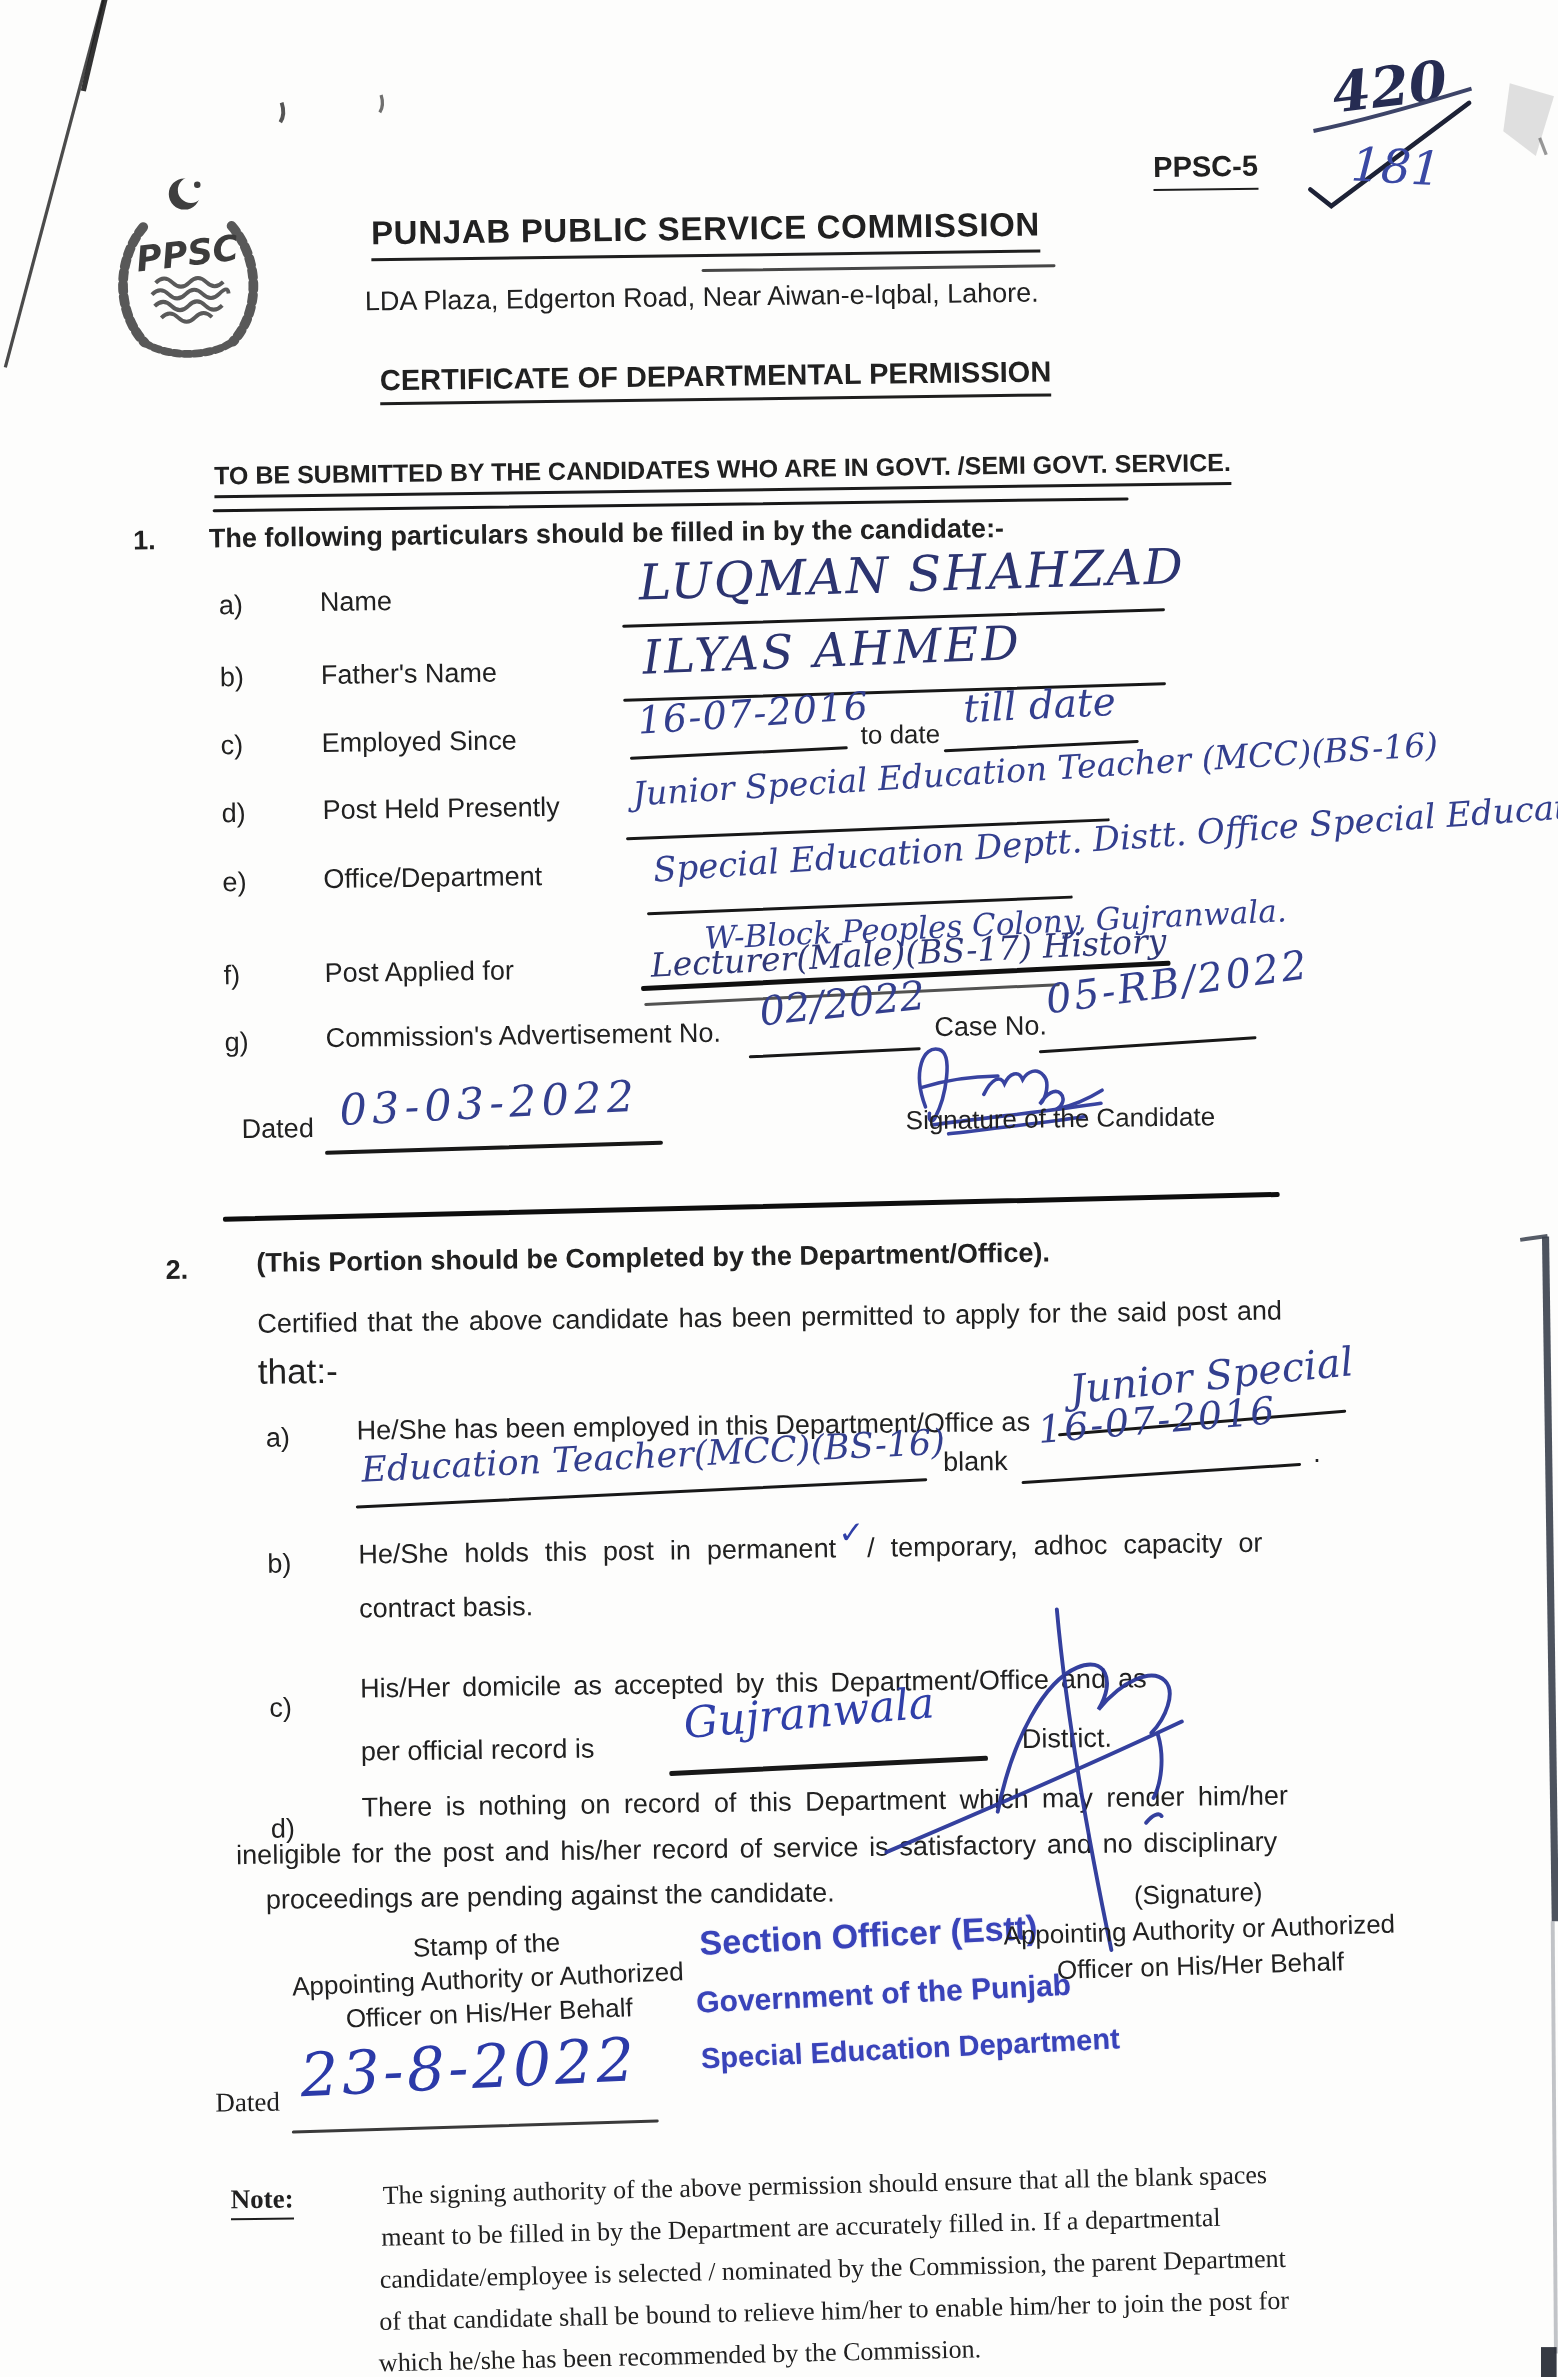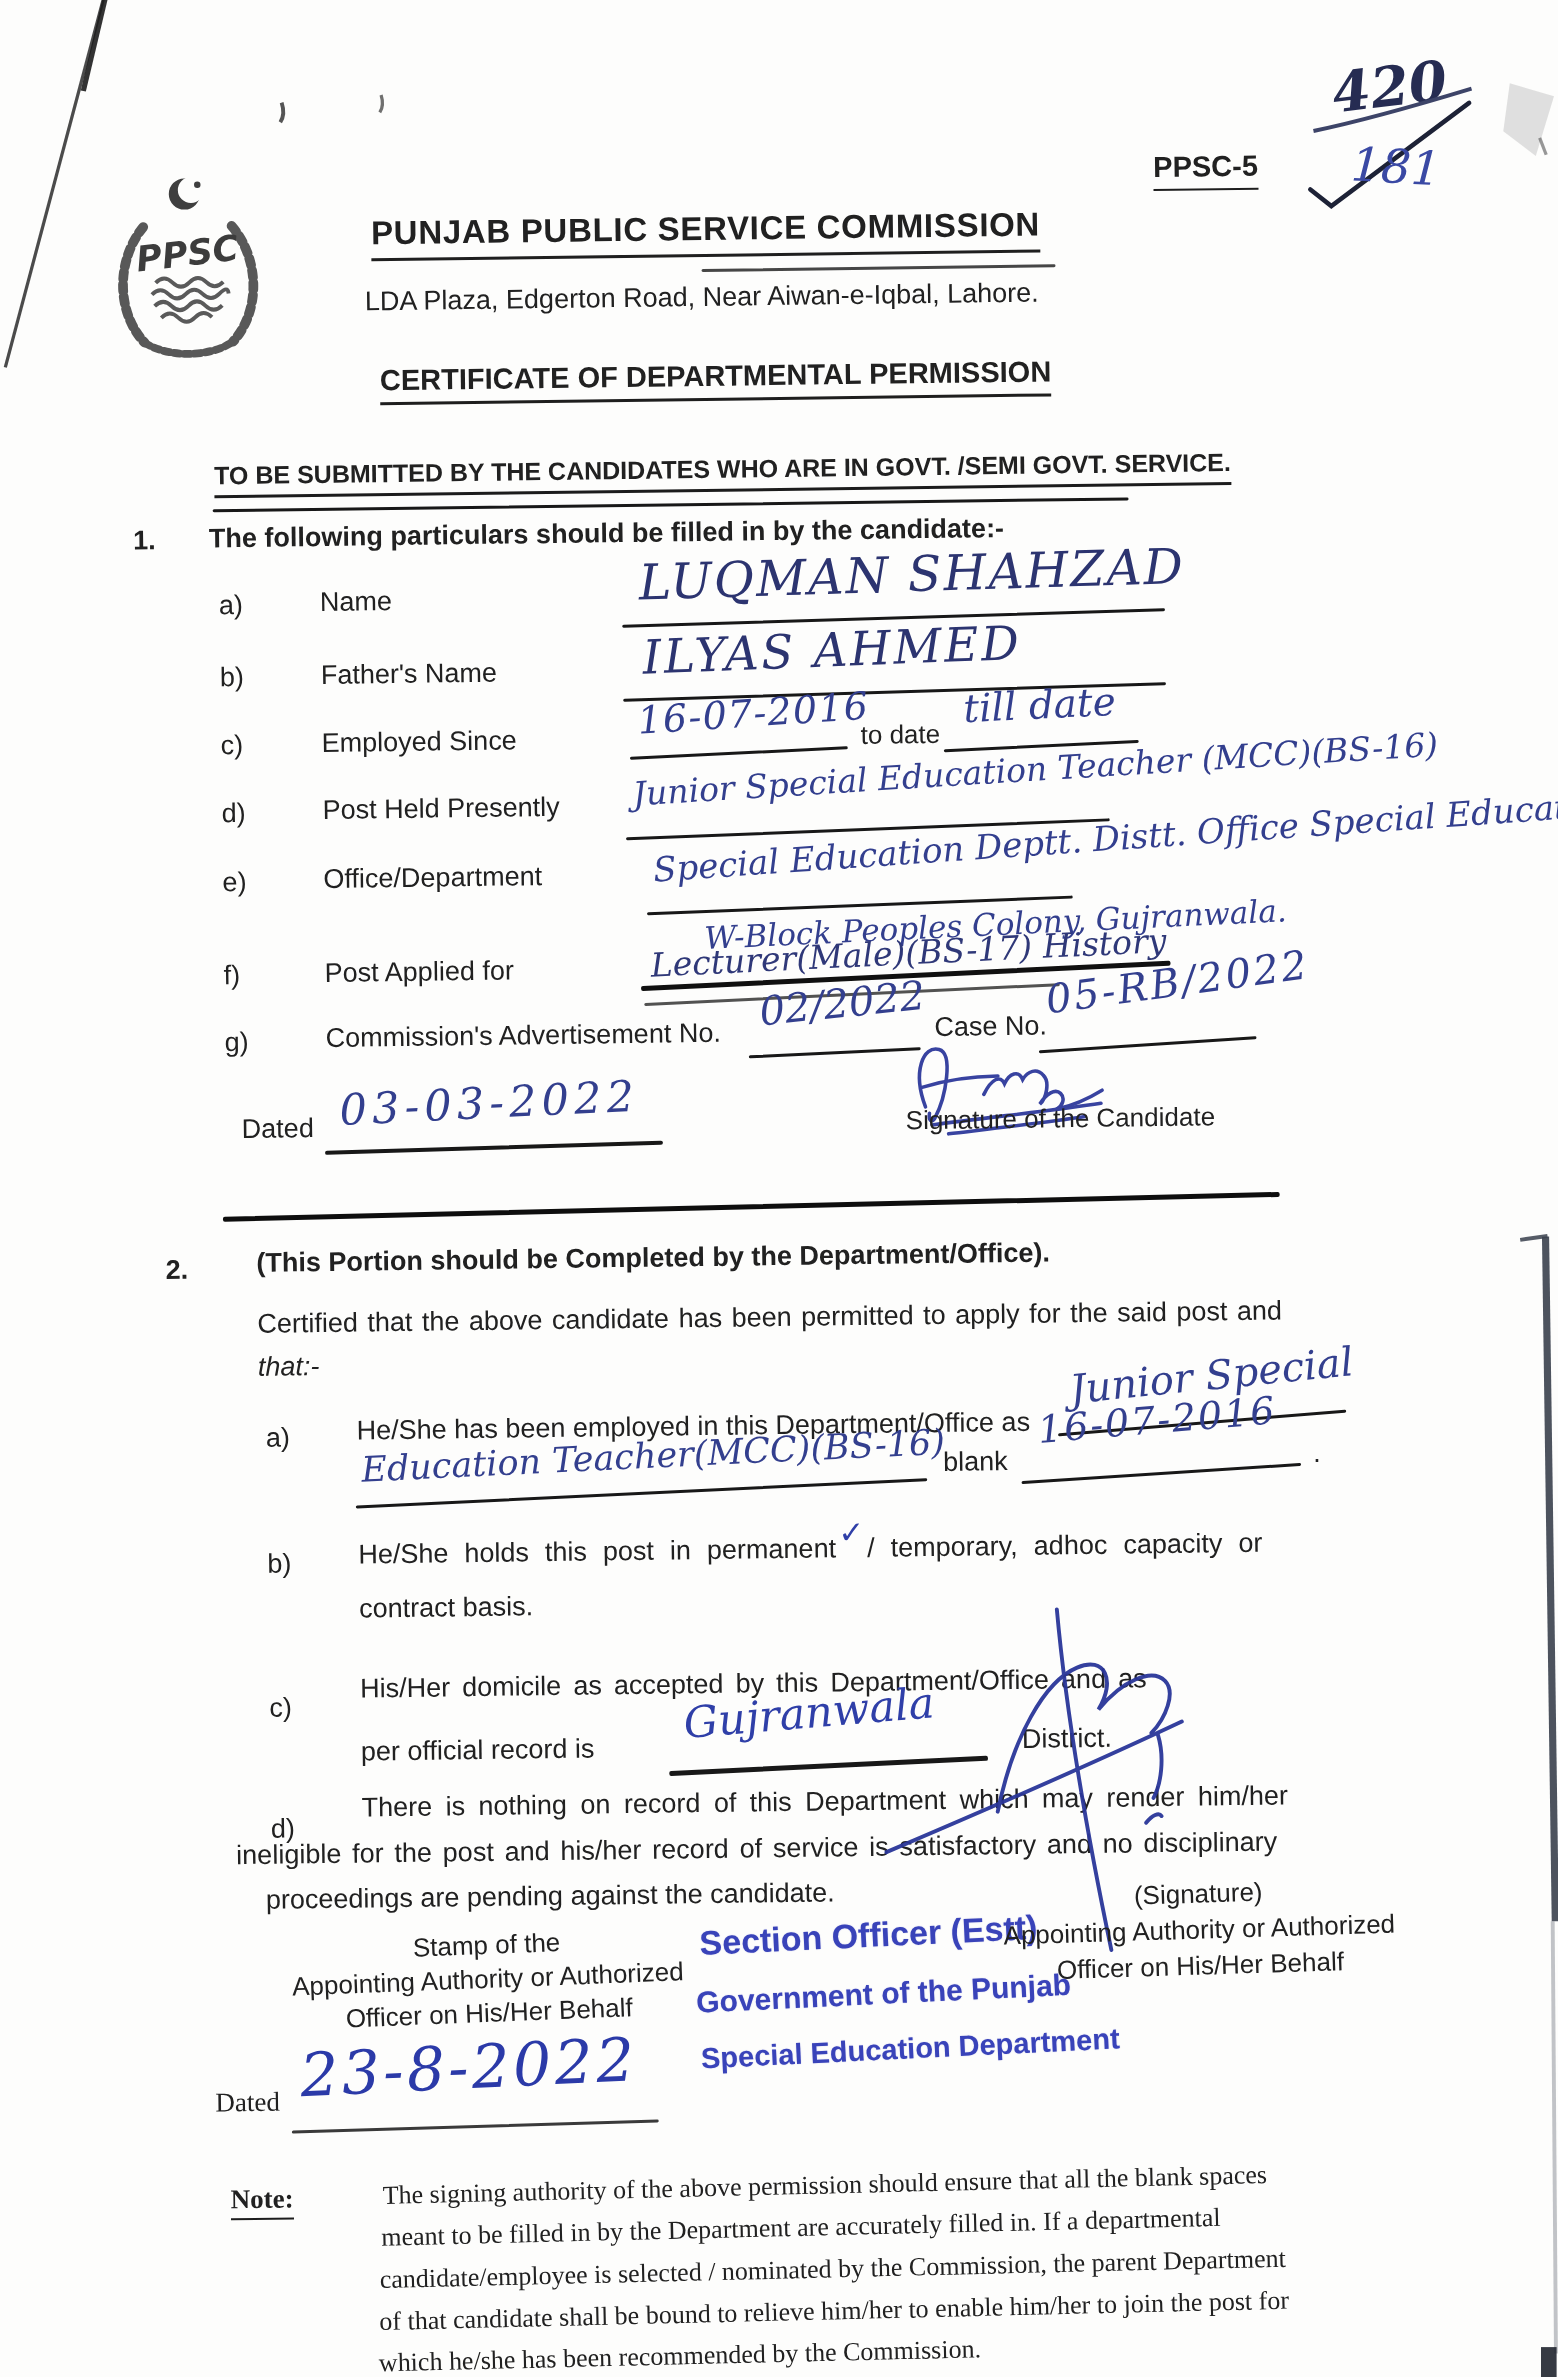"that:-" div.p { font-size: 27px -> 35px; font-style: italic -> none }
